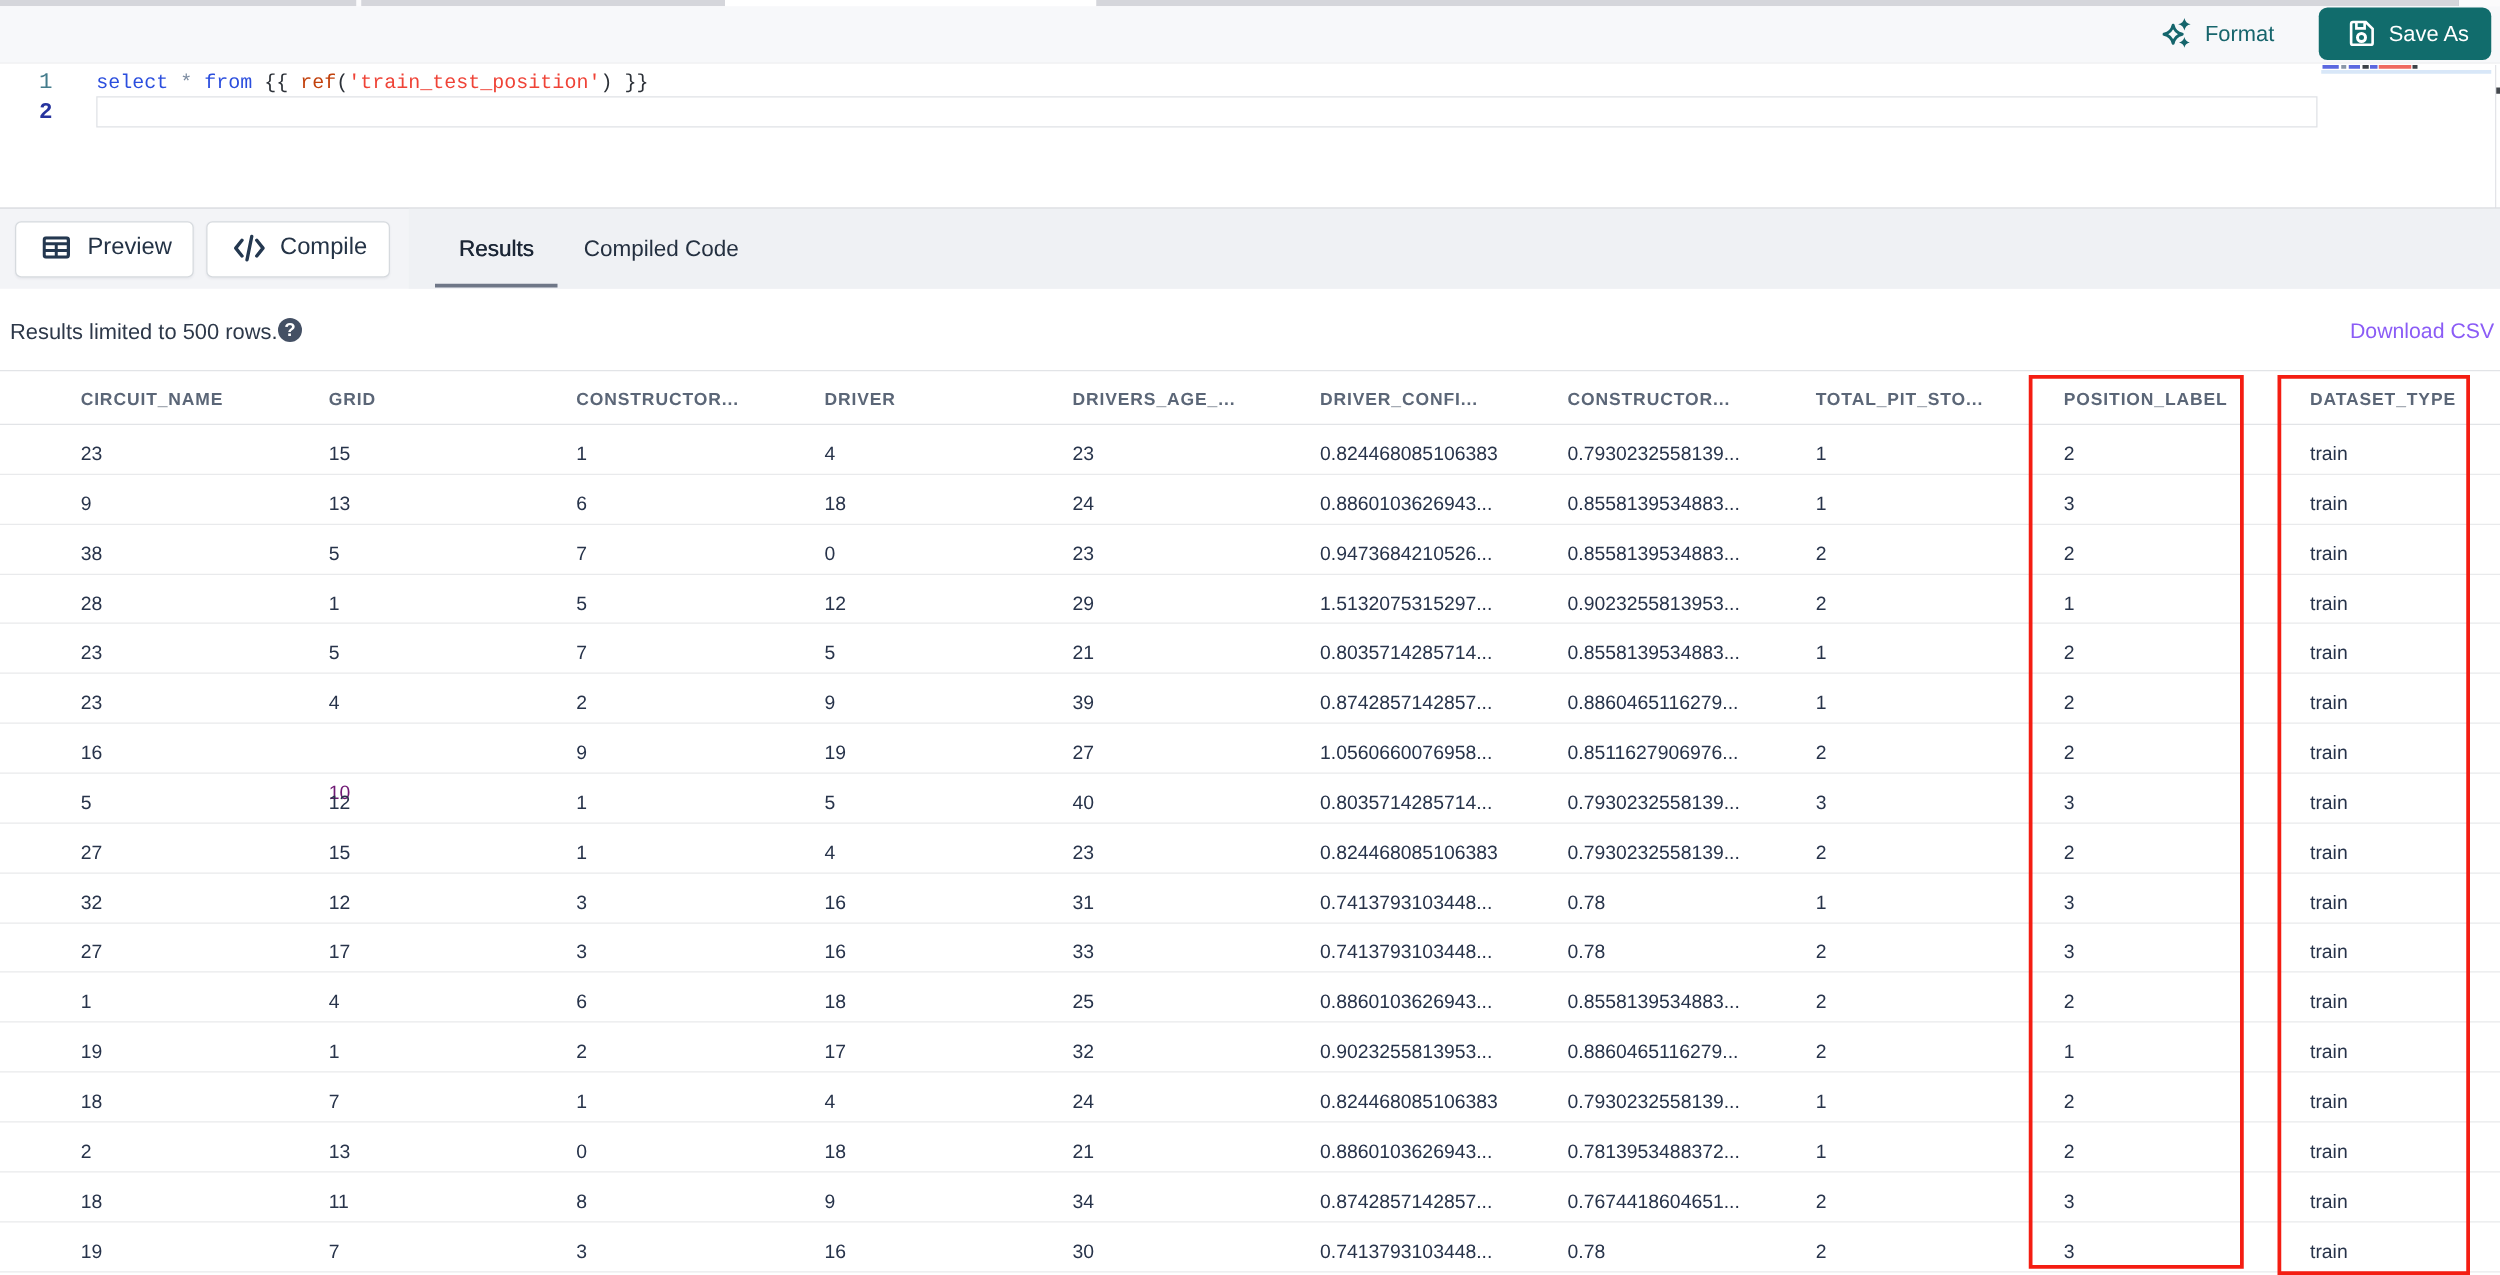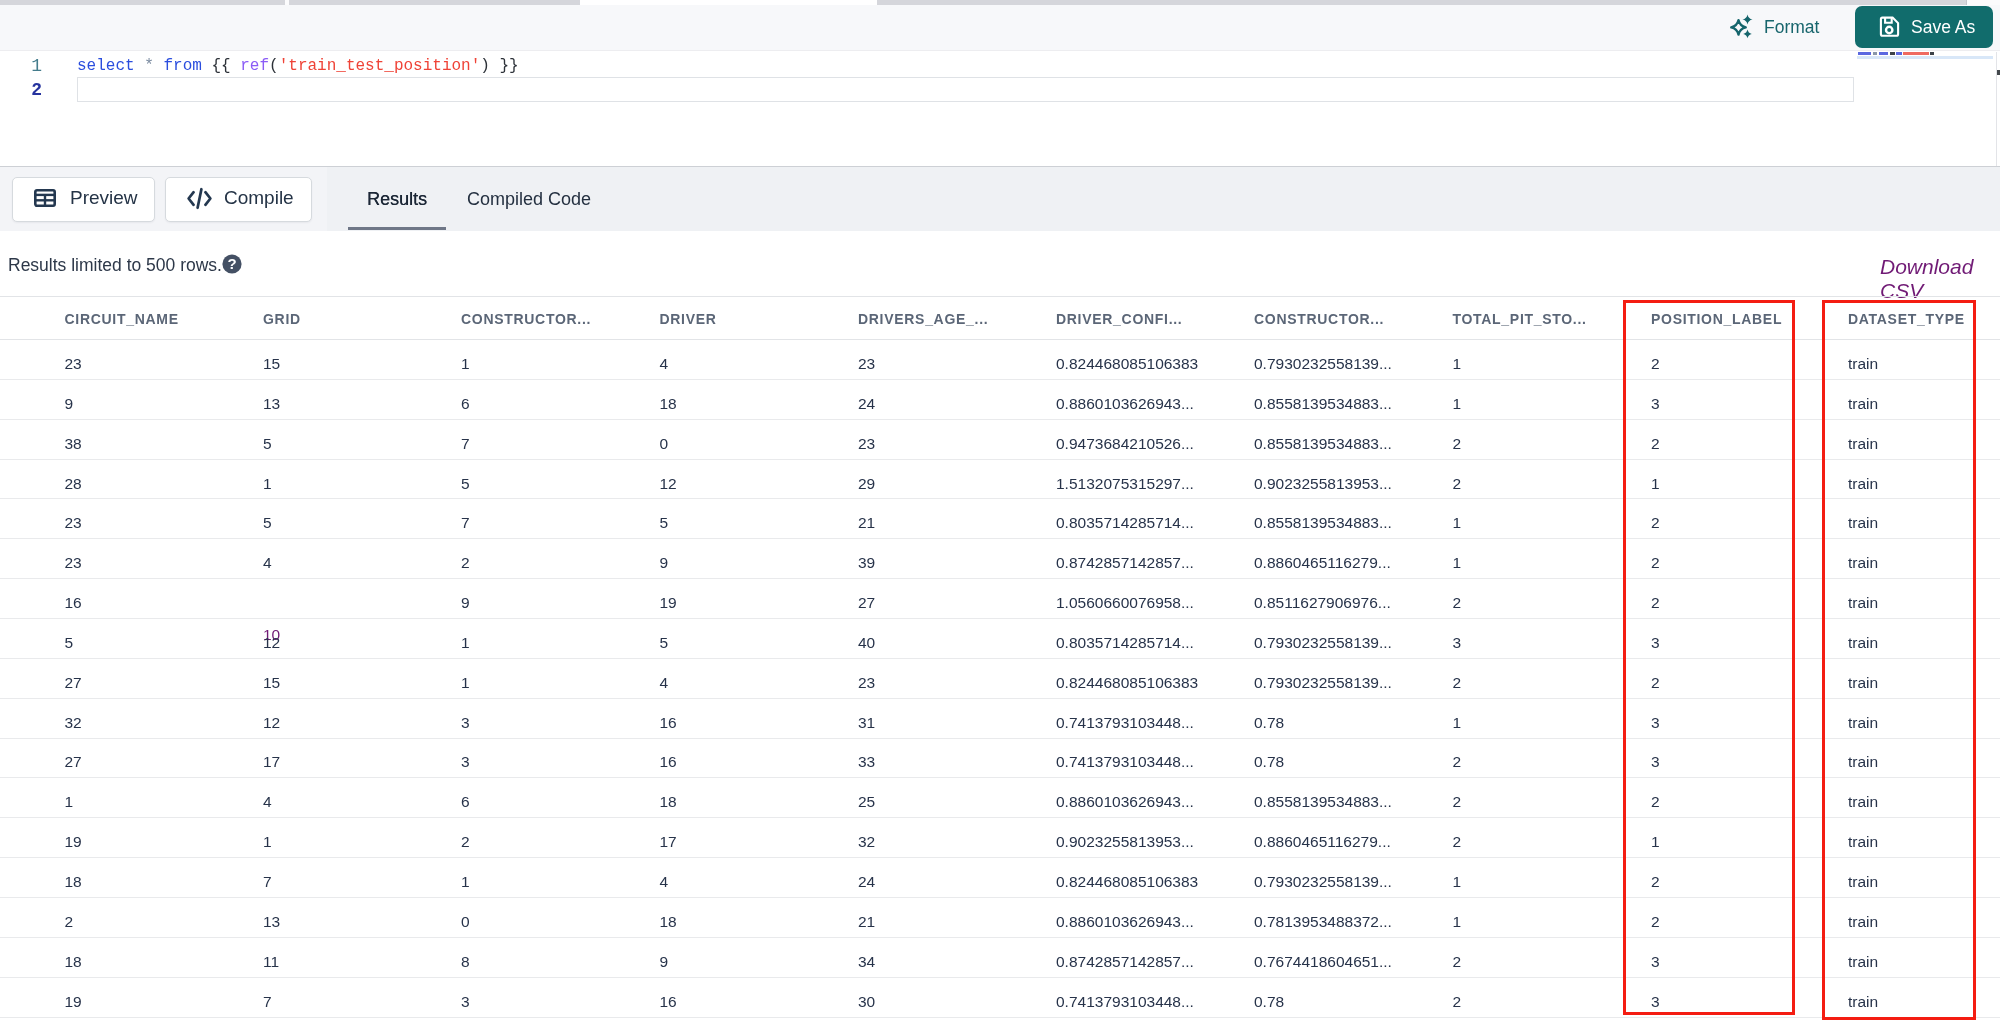"ref" span { color: #8b5cf6 -> #c2410c }
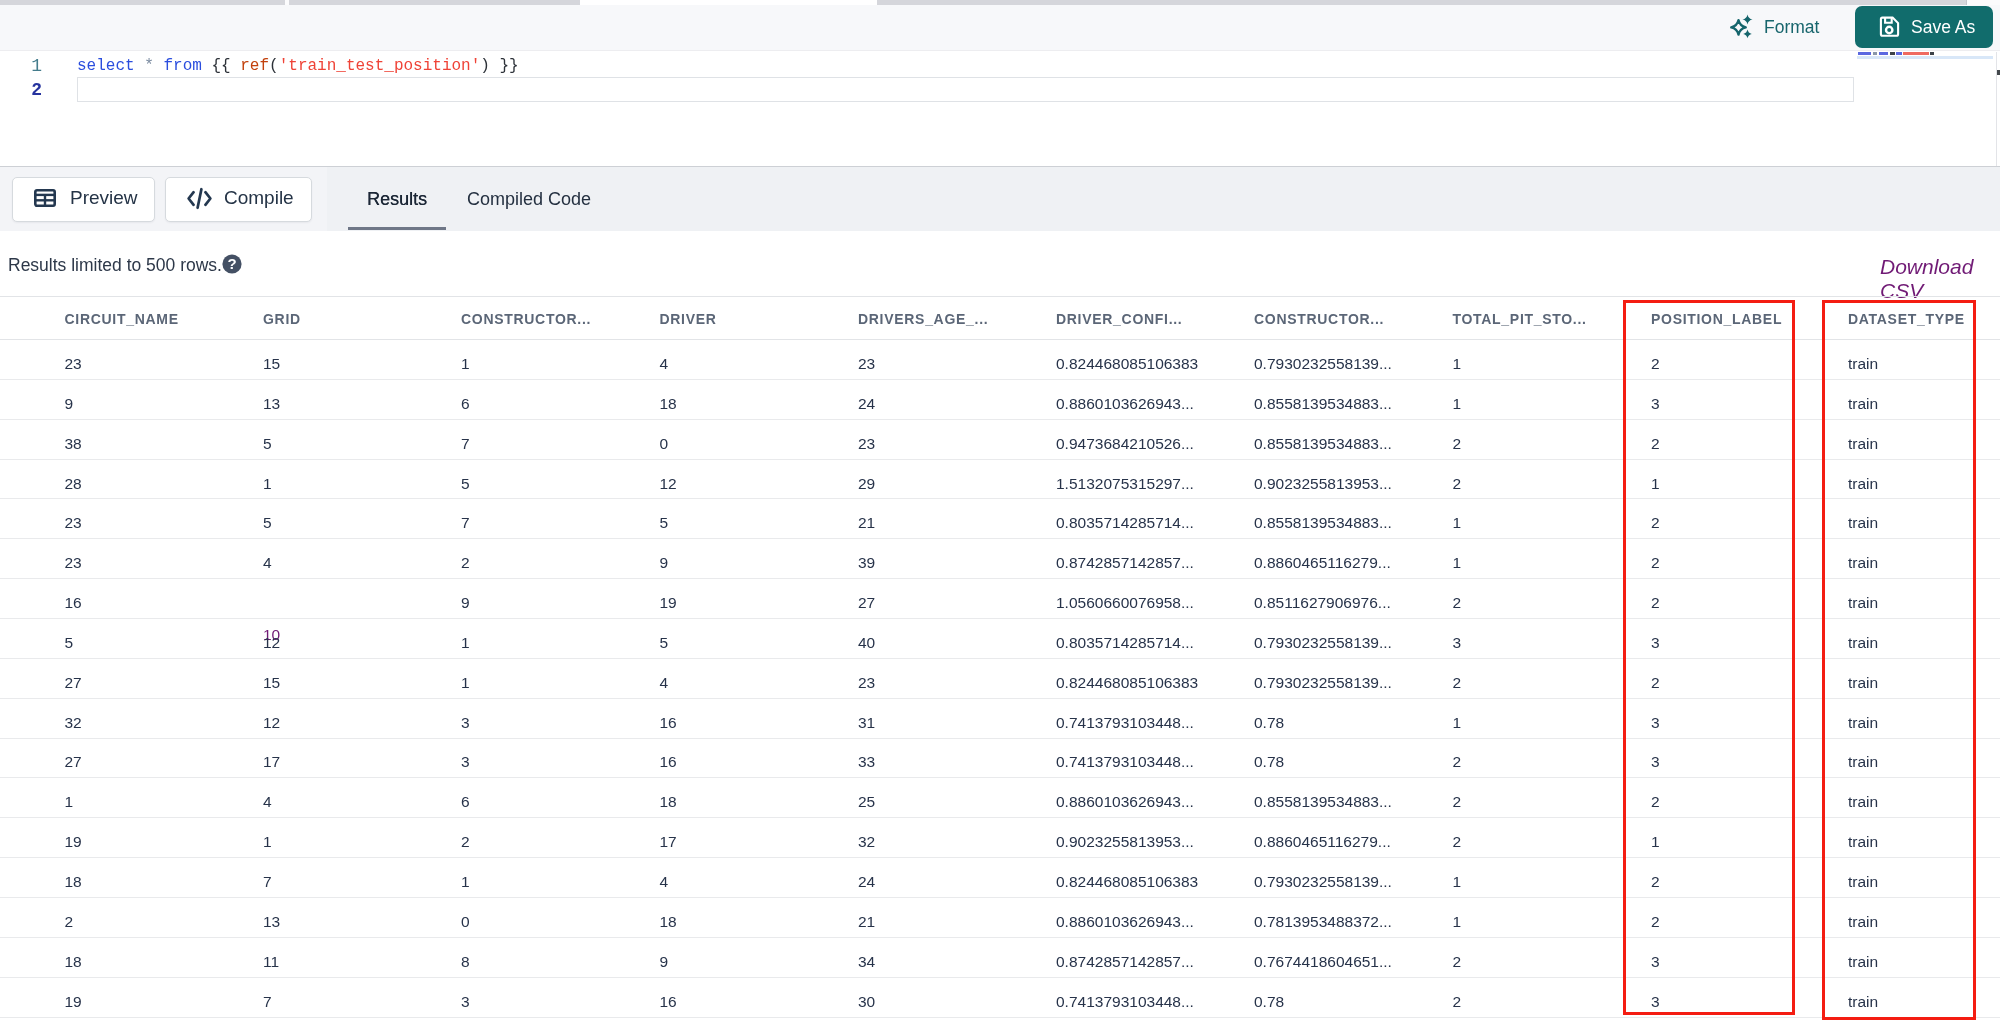"Download CSV" div.abs { color: #701a75 -> #8b5cf6; font-size: 21px -> 17px; font-style: italic -> none }
